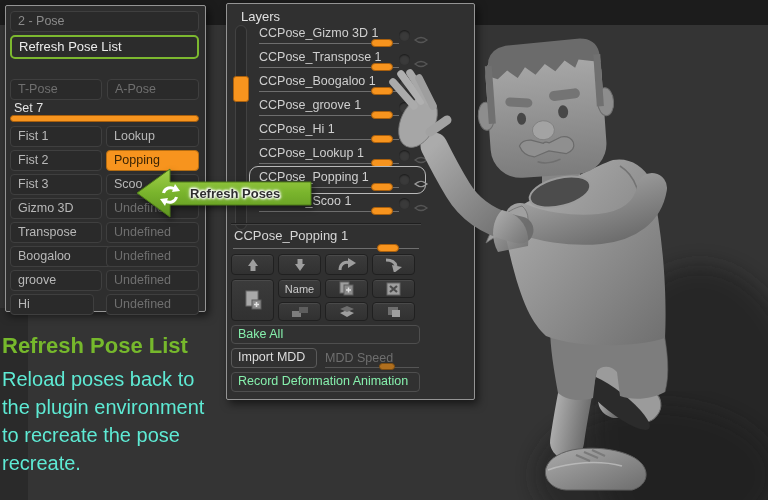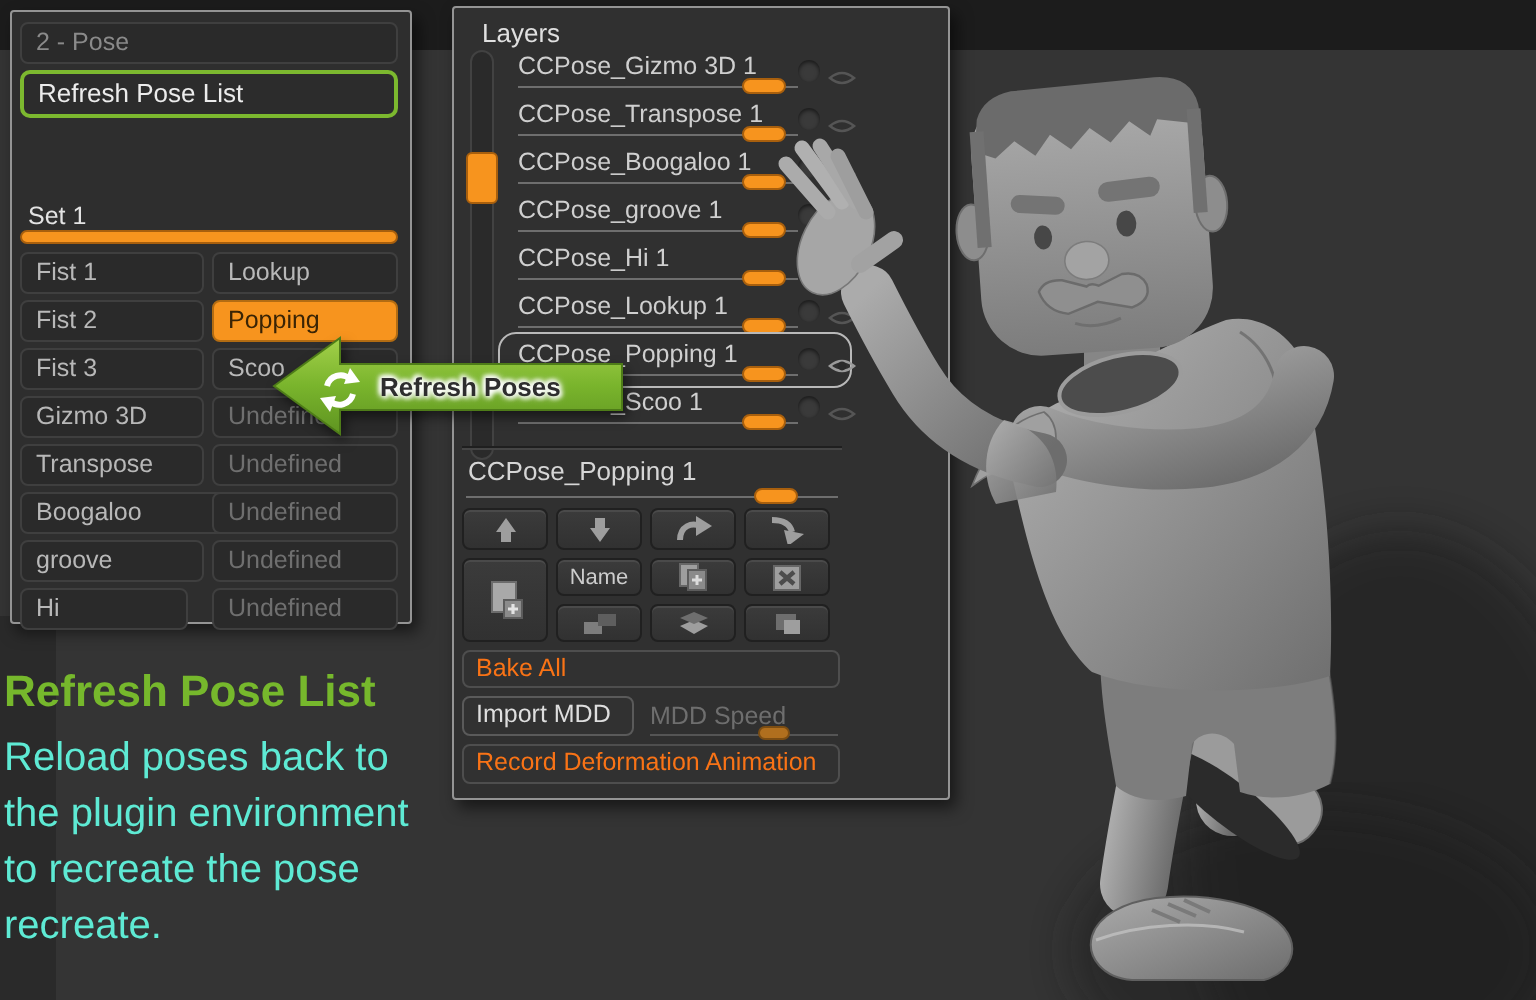"T-Pose" div.pbtn { html: none -> <div>T-Pose</div> }
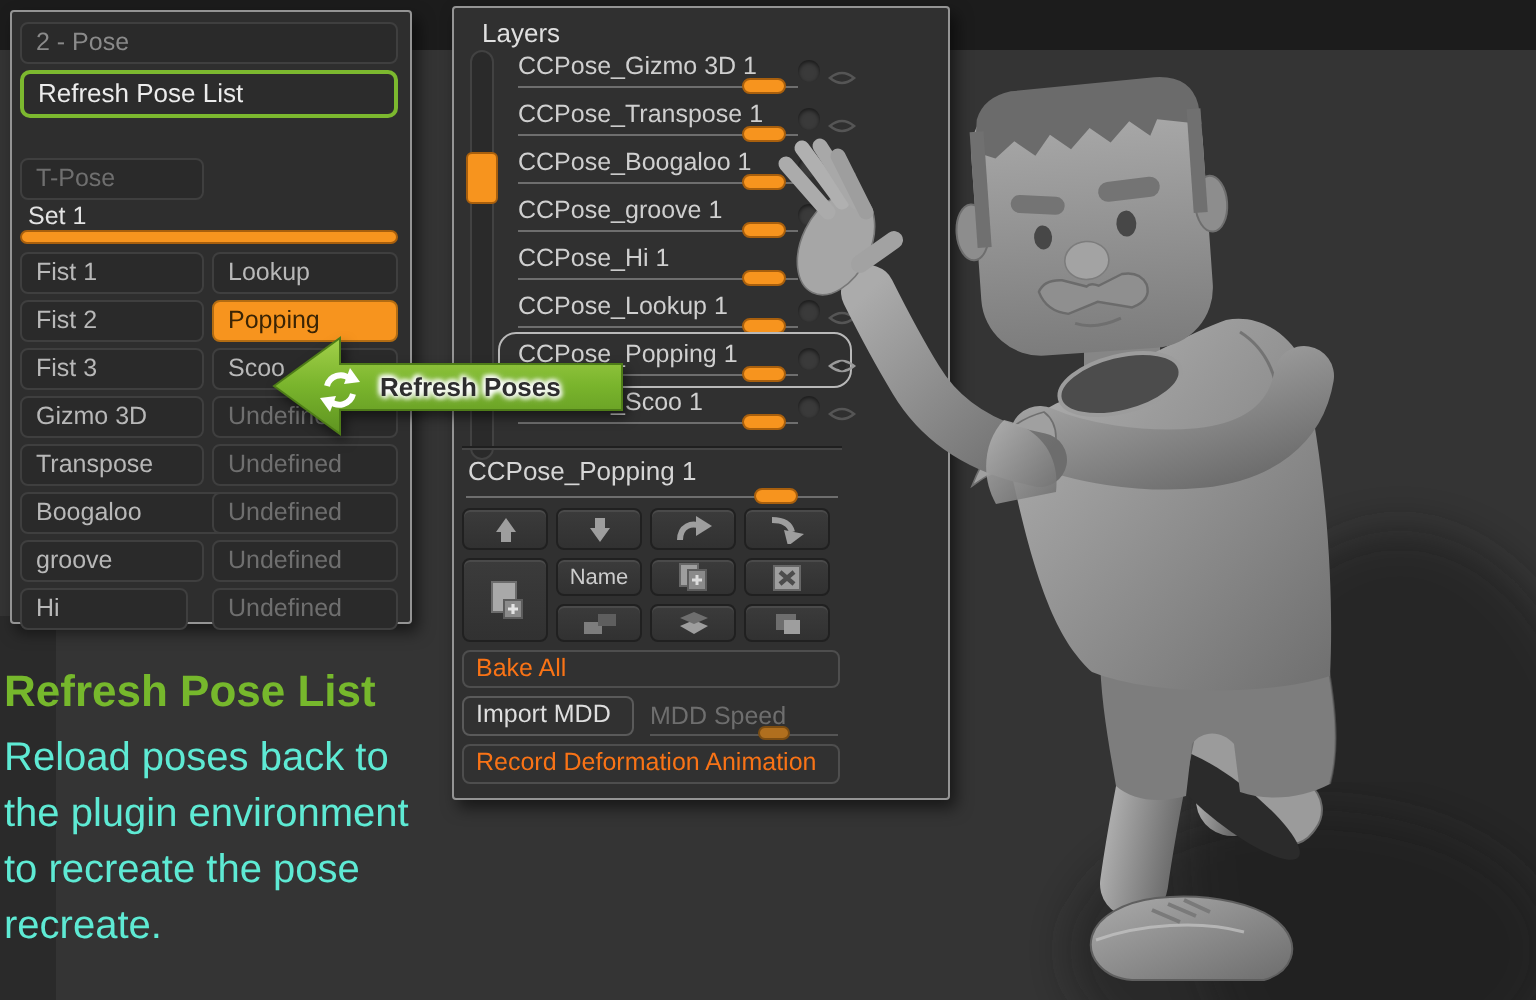"A-Pose" div.pbtn { html: none -> <div>A-Pose</div> }
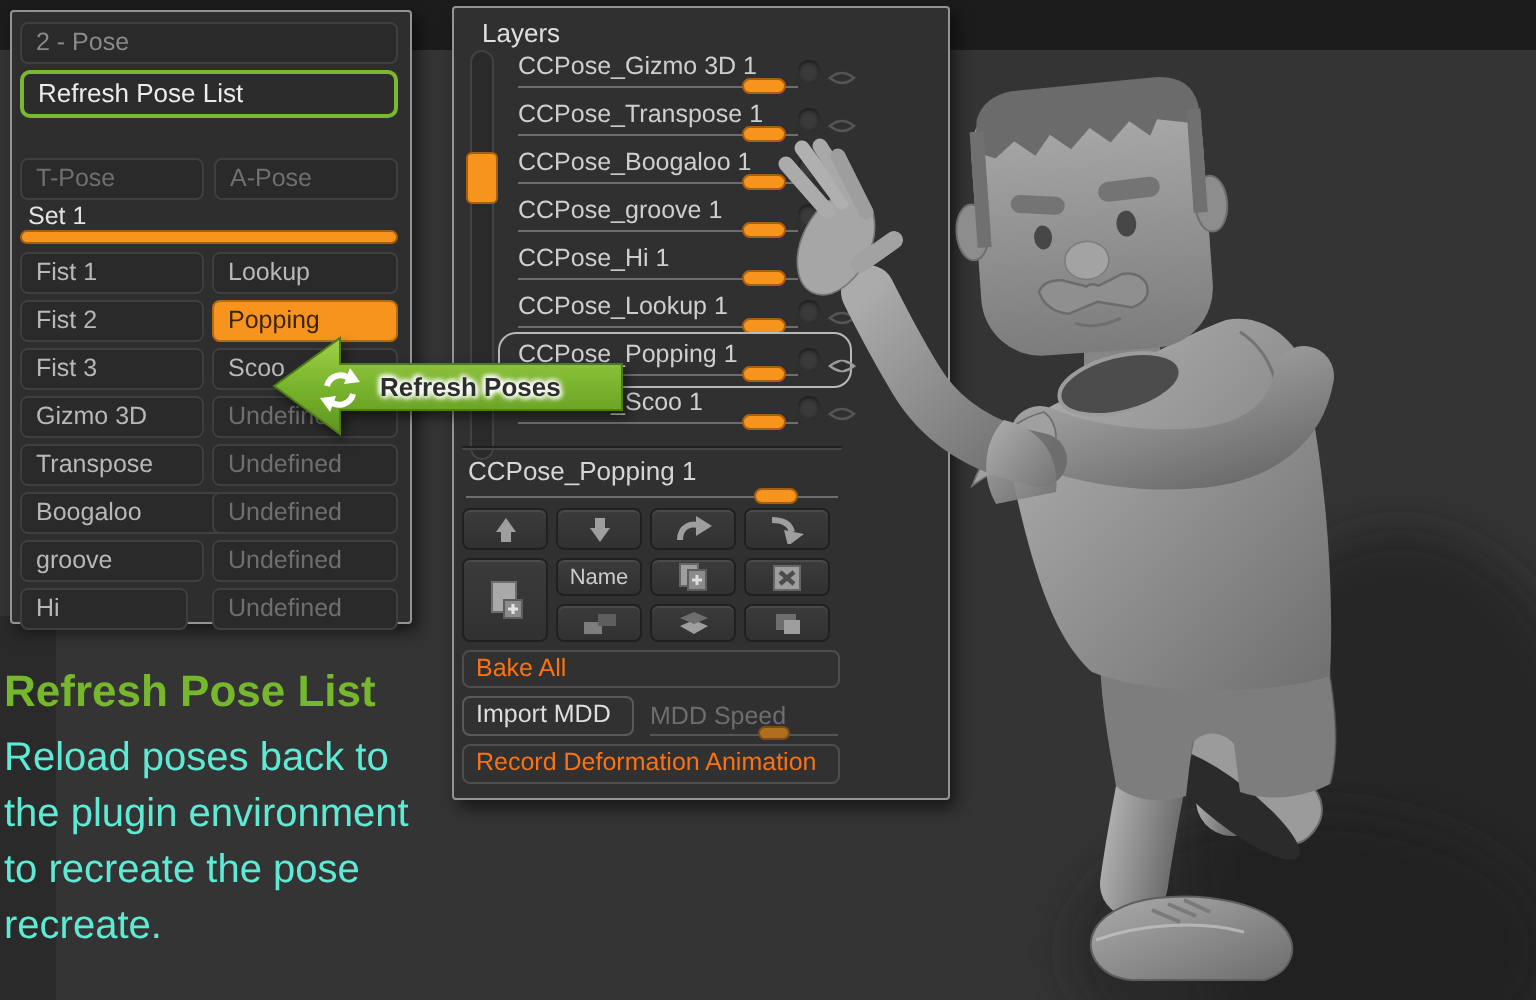"Set 1" div.set-label { text: 1 -> 7 }
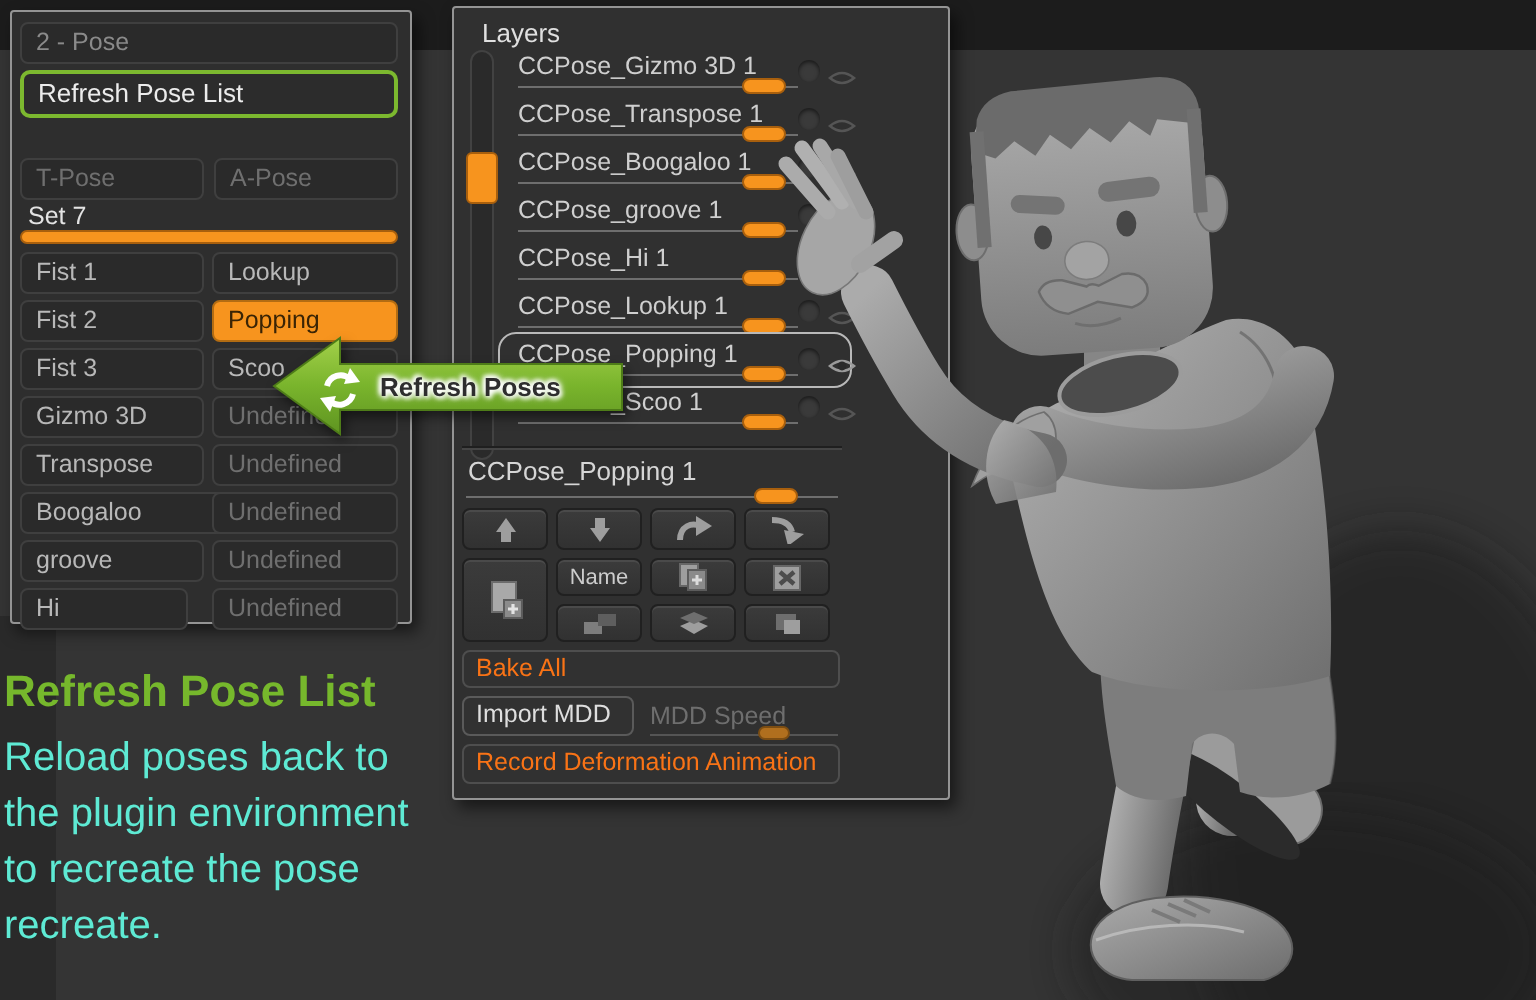"Bake All" .wbtn { color: #f97316 -> #86efac }
